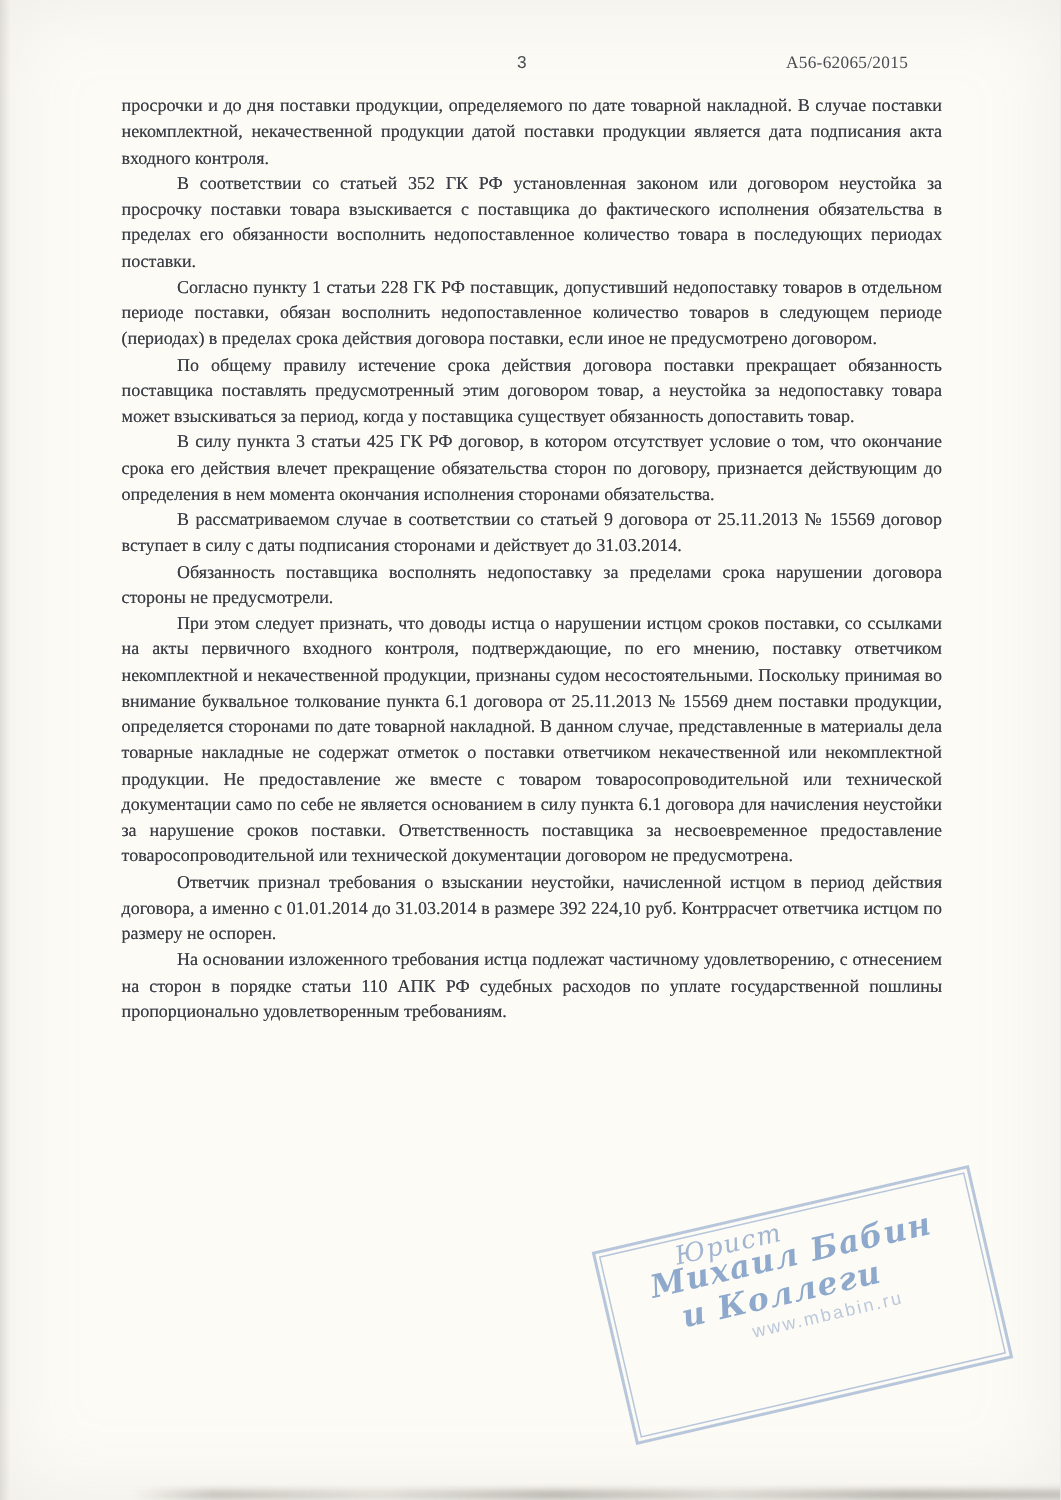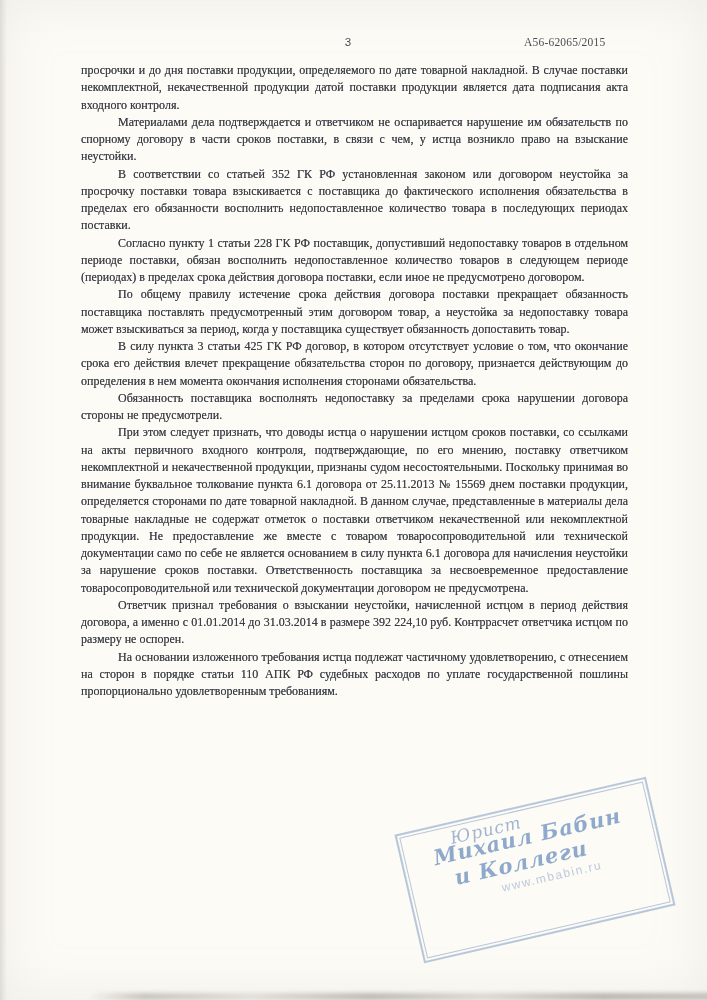"Материалами дела подтверждается и" p { html: <p>Материалами дела подтверждается и ответчиком не оспаривается нарушение им обязательств по спорному договору в части сроков поставки, в связи с чем, у истца возникло право на взыскание неустойки.</p> -> none }
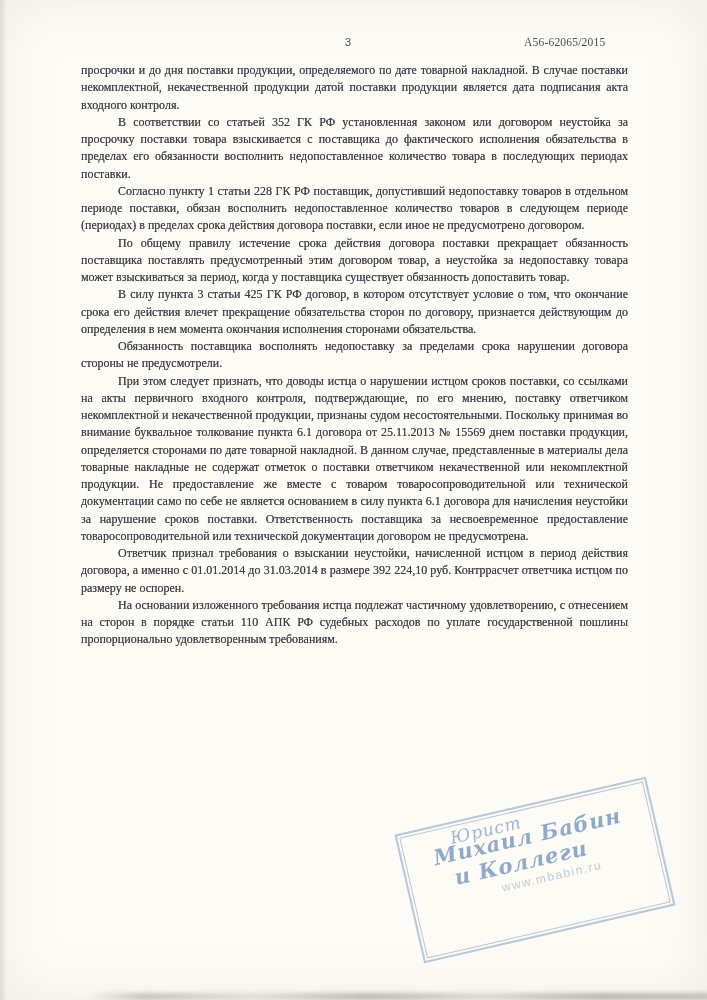"В рассматриваемом случае в соответствии" p { html: none -> <p>В рассматриваемом случае в соответствии со статьей 9 договора от 25.11.2013 № 15569 договор вступает в силу с даты подписания сторонами и действует до 31.03.2014.</p> }
